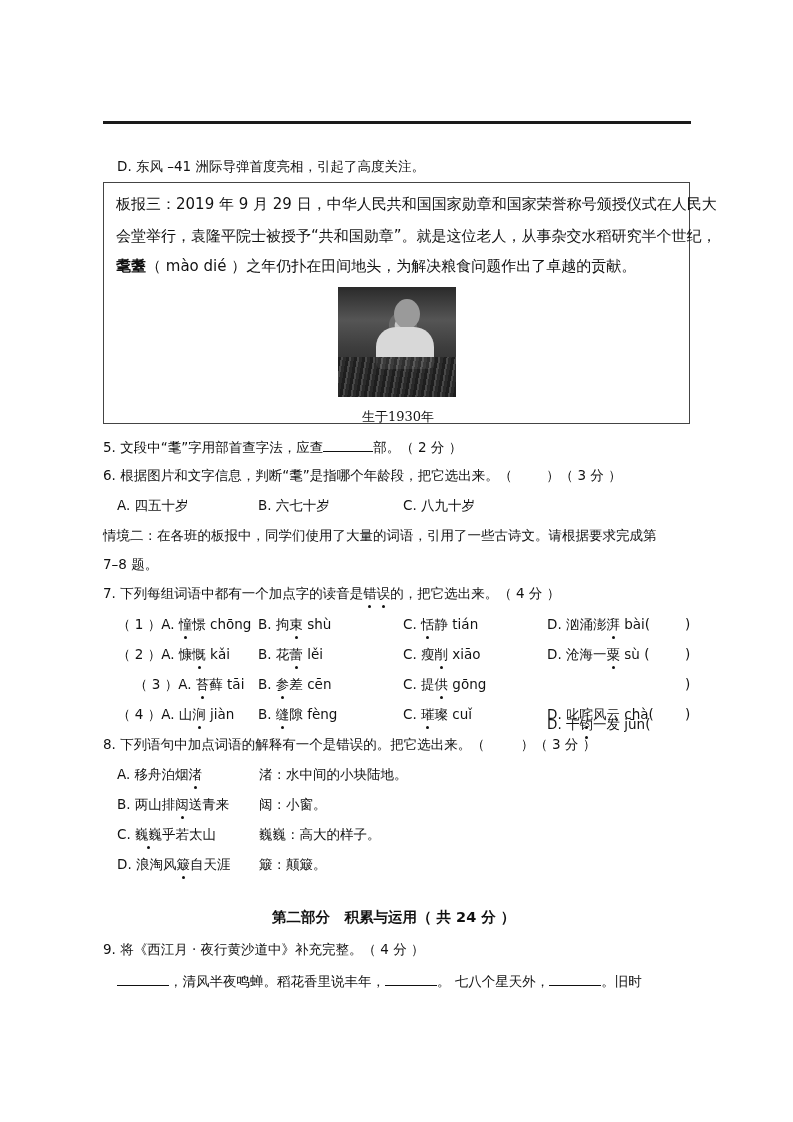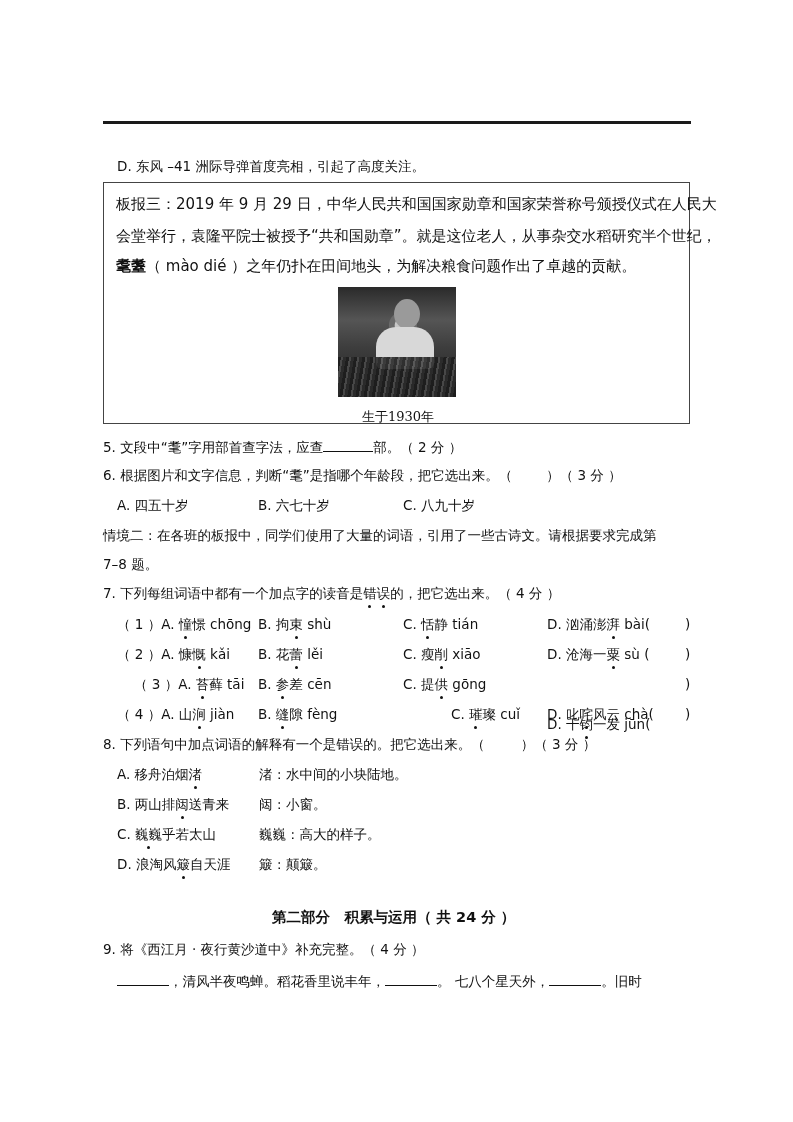"C. 璀璨 cuǐ" div.opt { margin-left: 48px -> none }
